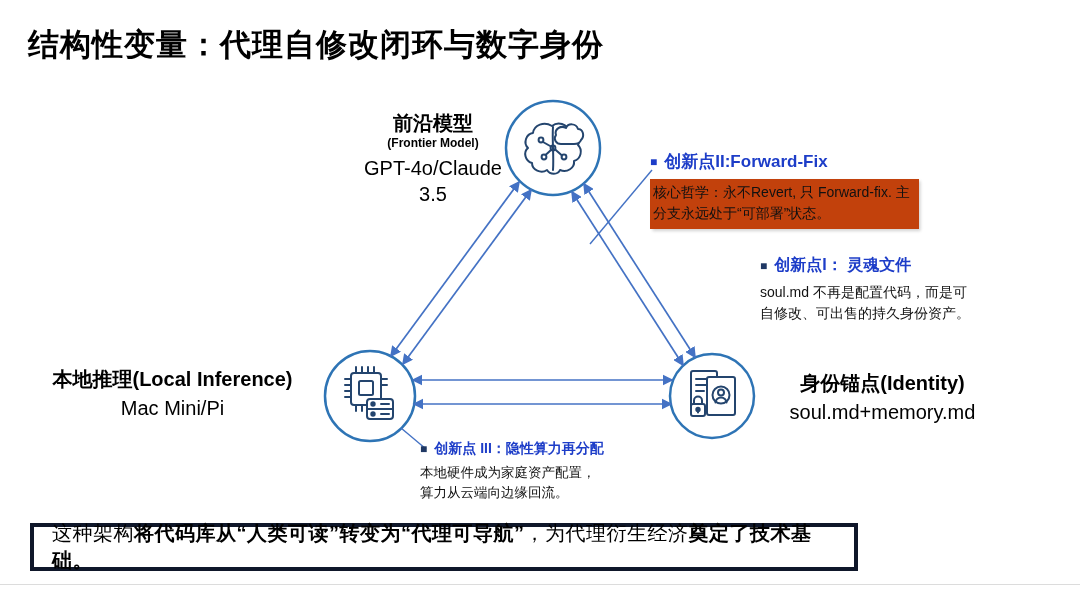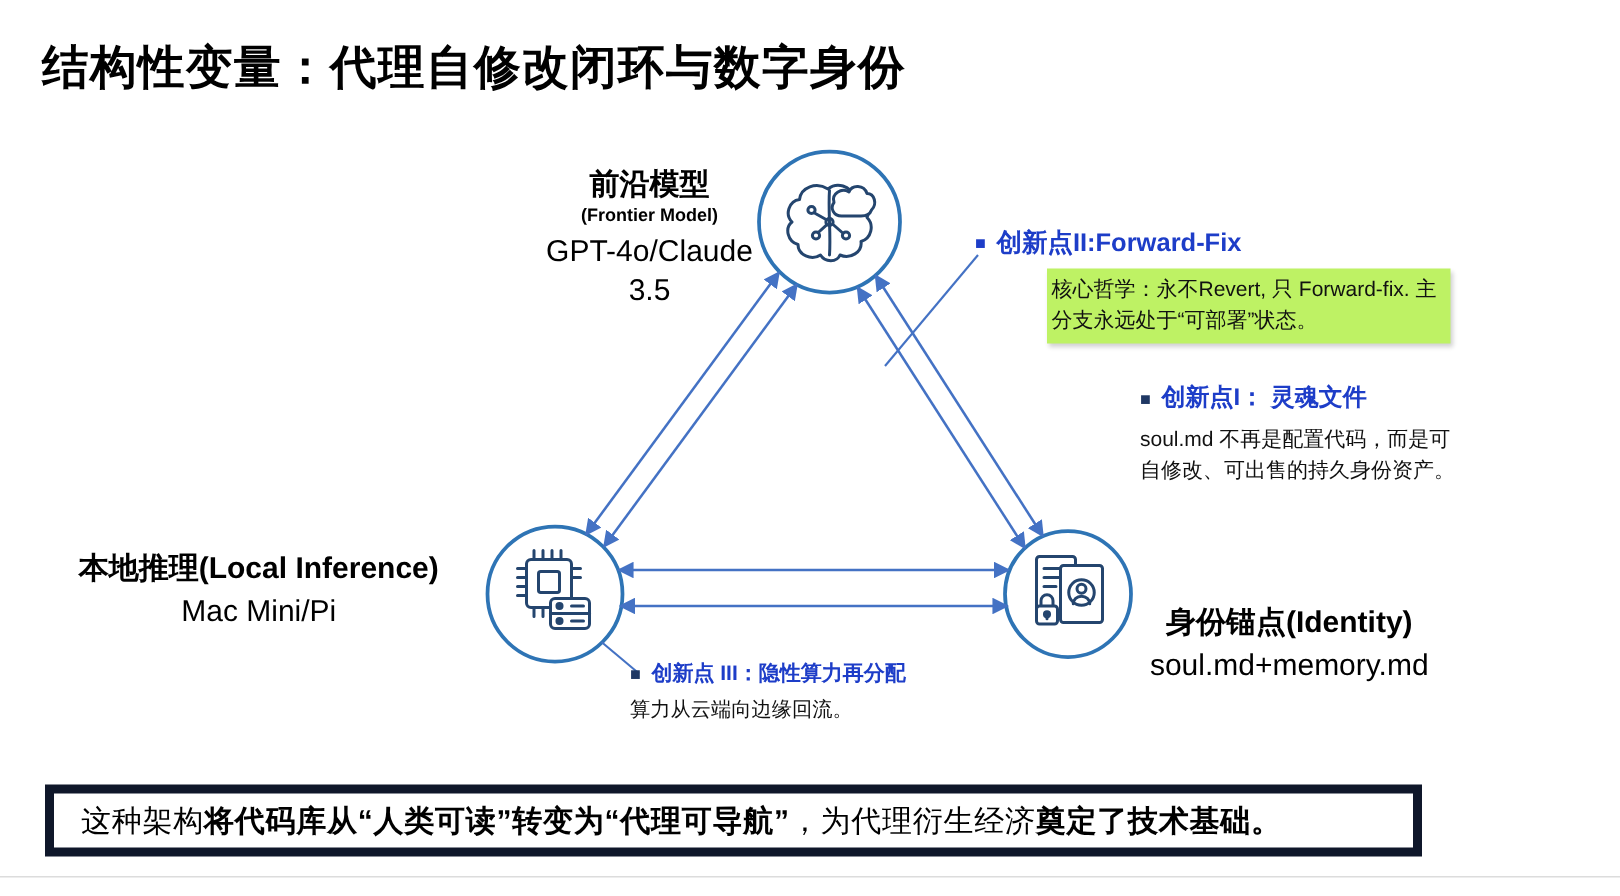"核心哲学：永不Revert, 只 Forward-fix. 主" .shaded { background: #bef264 -> #c2410c; margin-left: 48px -> none }
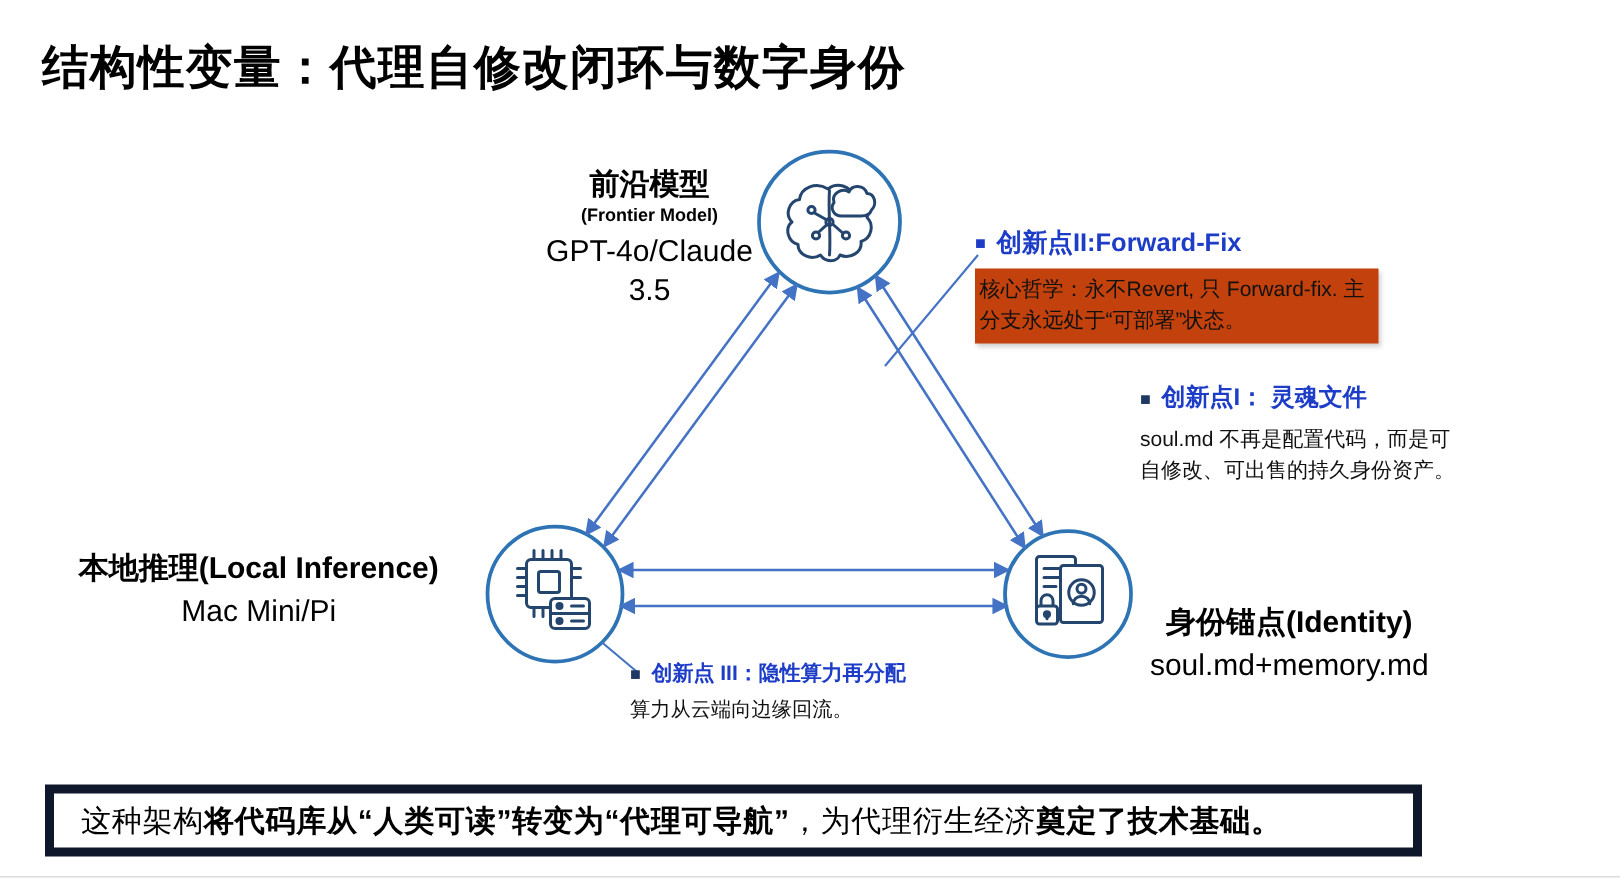"身份锚点(Identity)" .label-identity { left: 757px -> 780px; margin-top: 32px -> none }
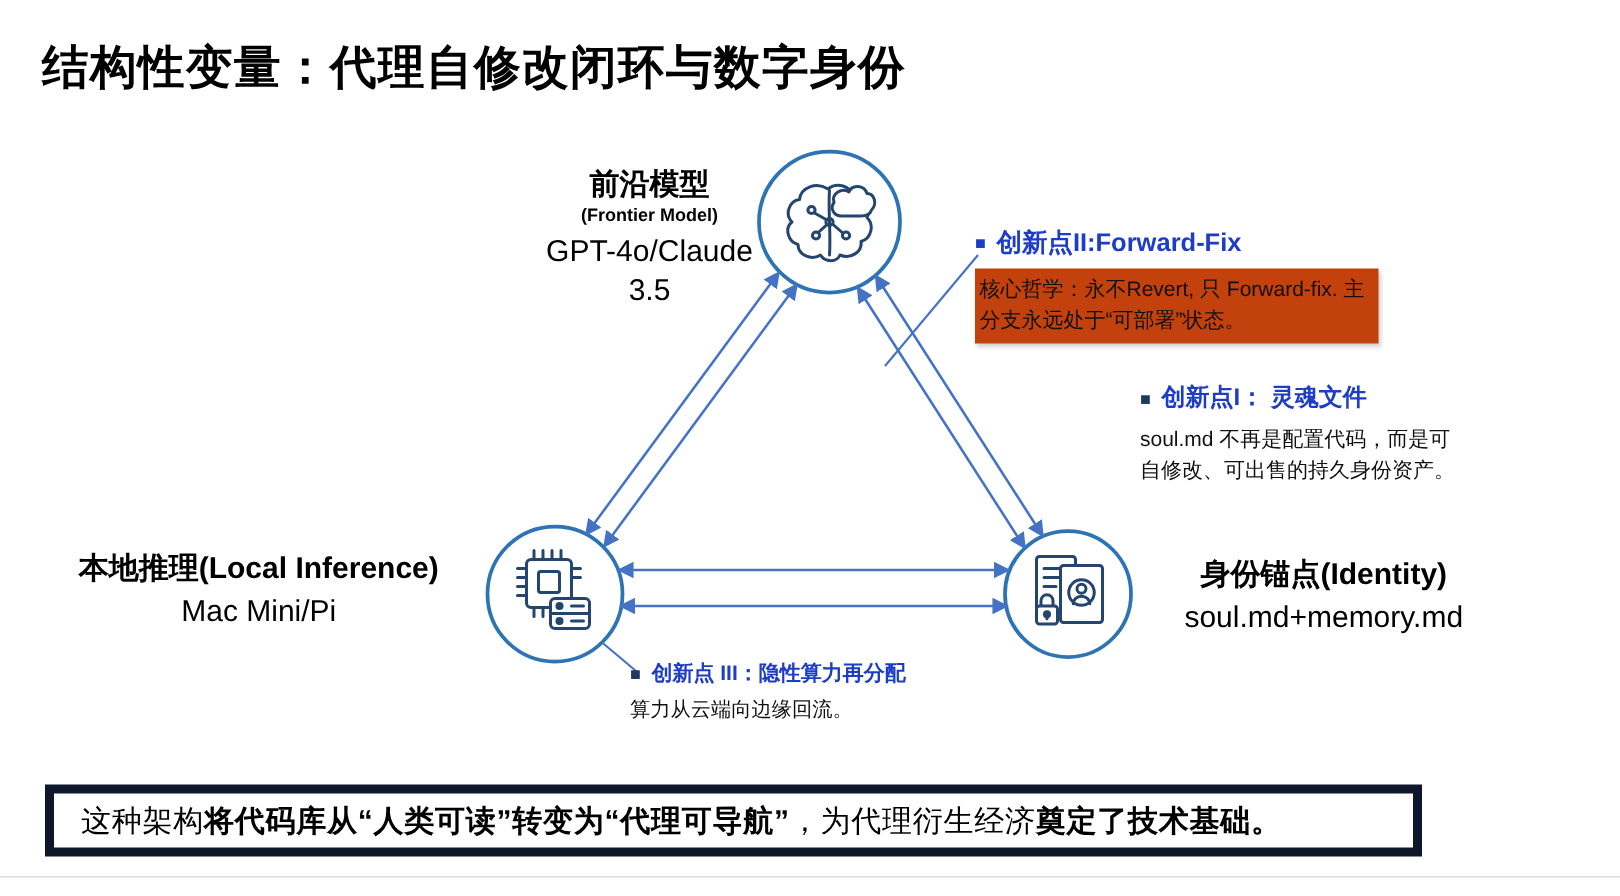"本地硬件成为家庭资产配置，" div { html: none -> <div>本地硬件成为家庭资产配置，</div> }
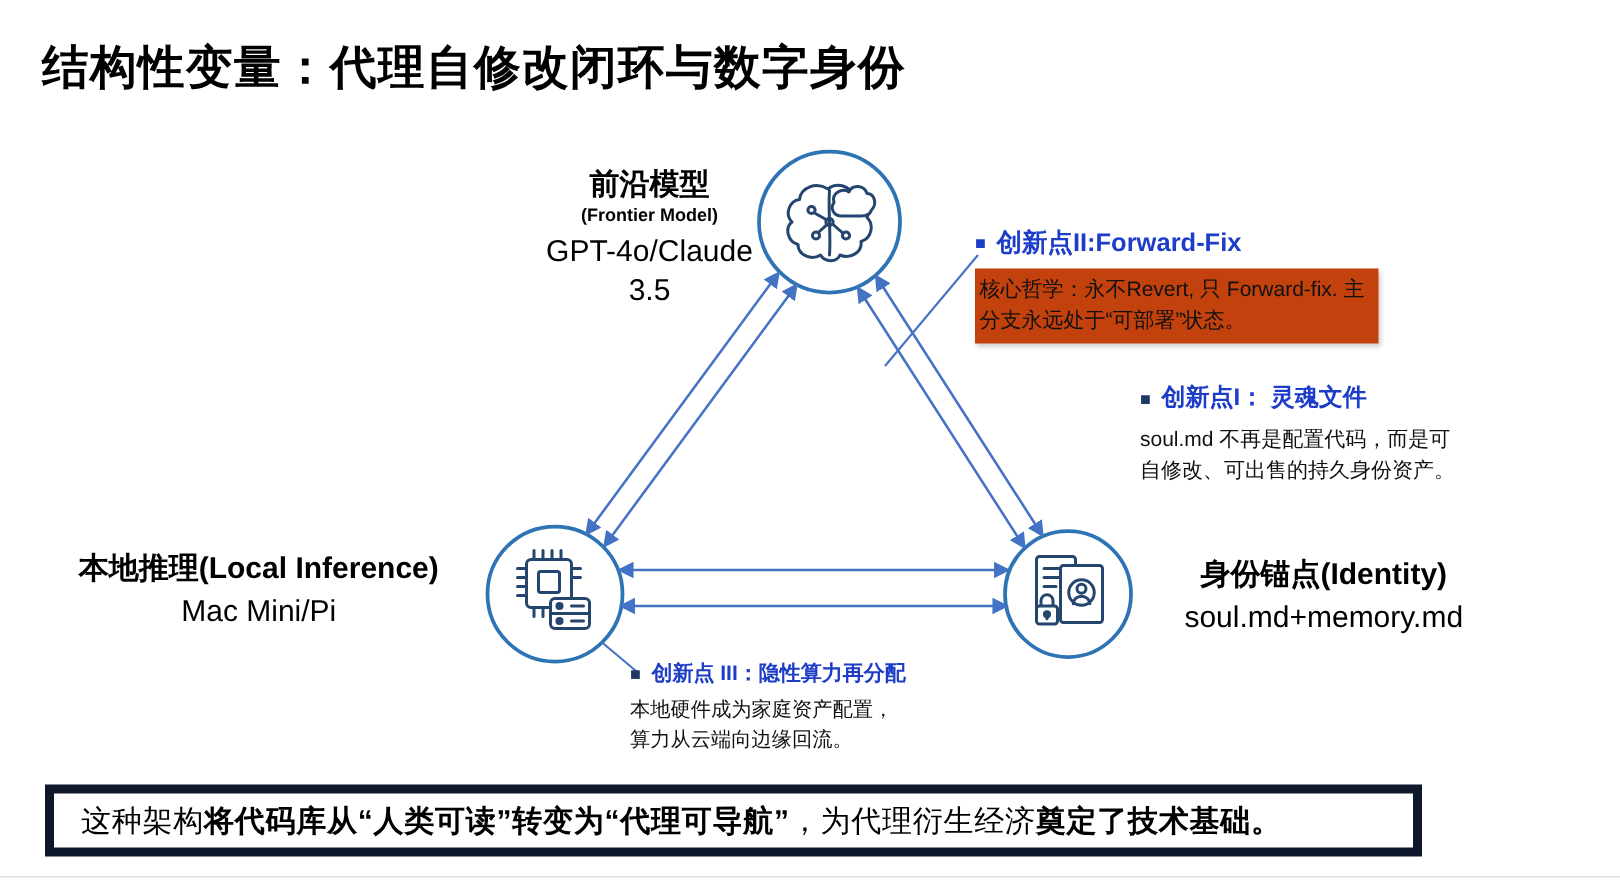"这种架构将代码库从“人类可读”转变为“代理可导航”，为代理衍生经济奠定了技术基础" .footer { border: 6px solid #0f172a -> 4px solid #0f172a; width: 918px -> 828px }
